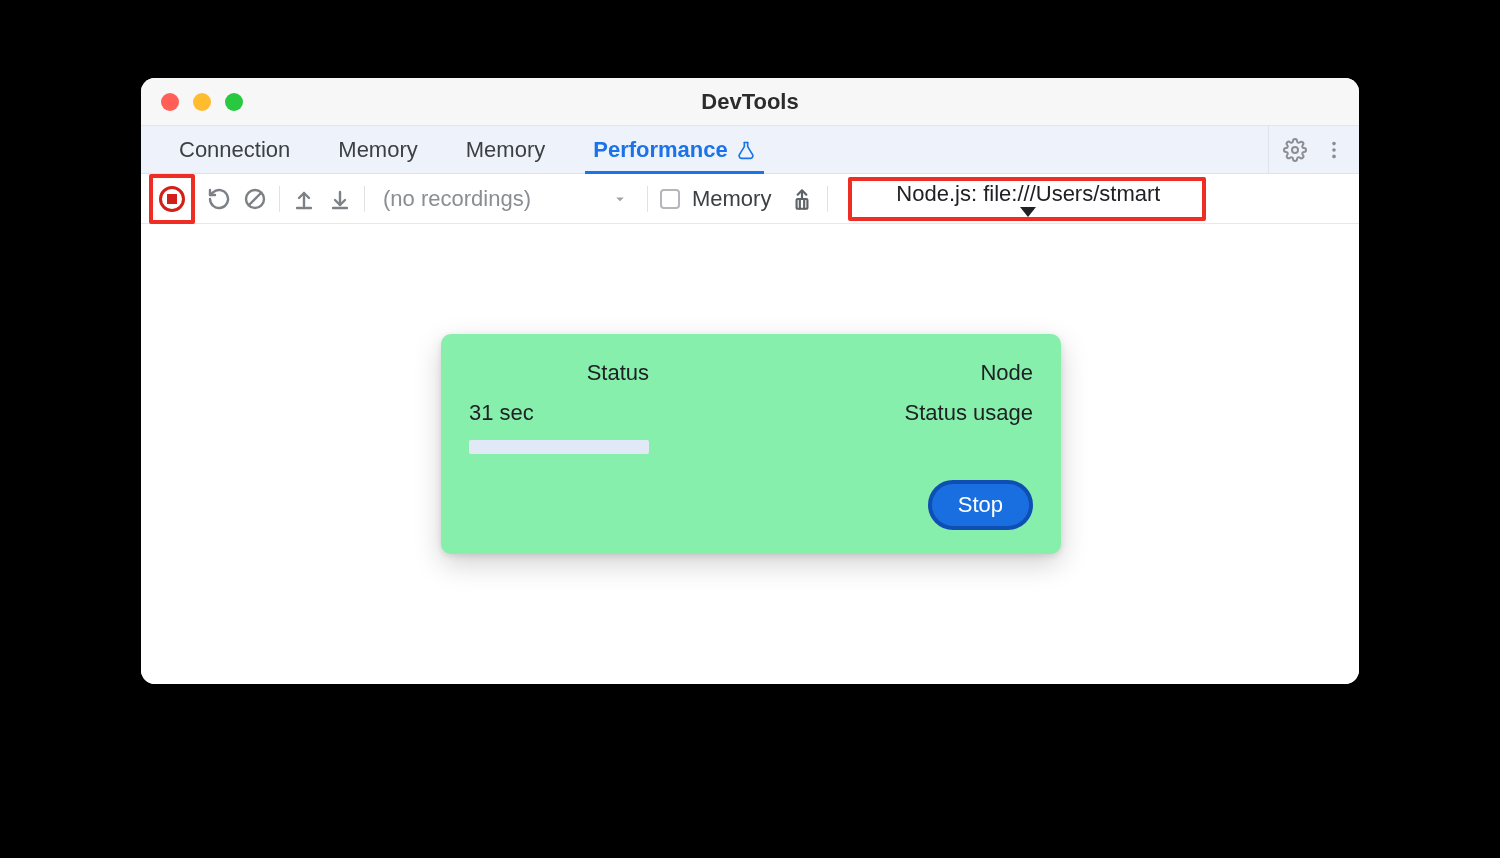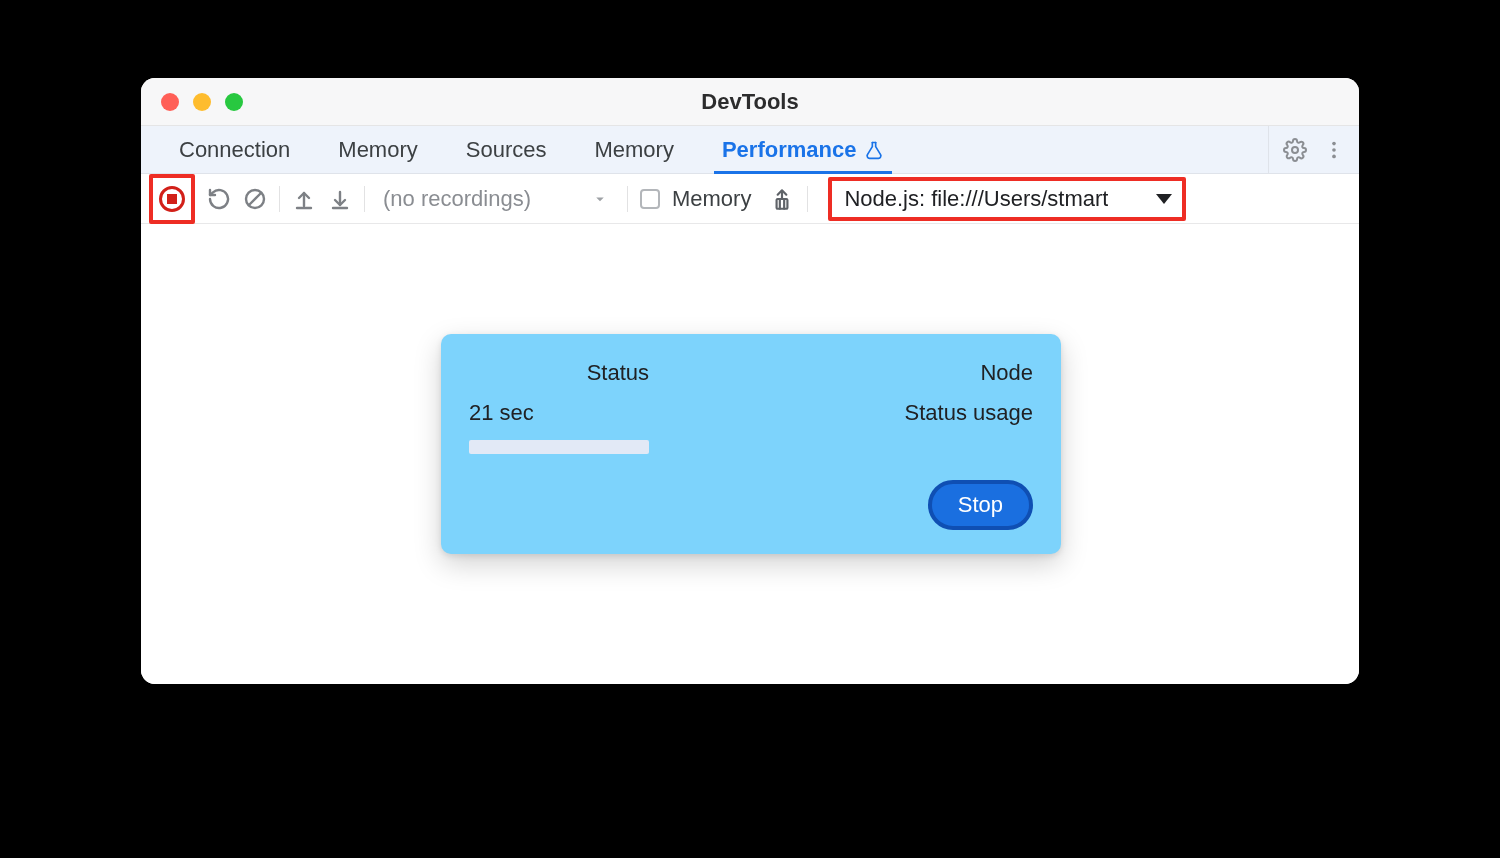"Sources" div.tab { html: <div> <span>Sources</span> </div> -> none }
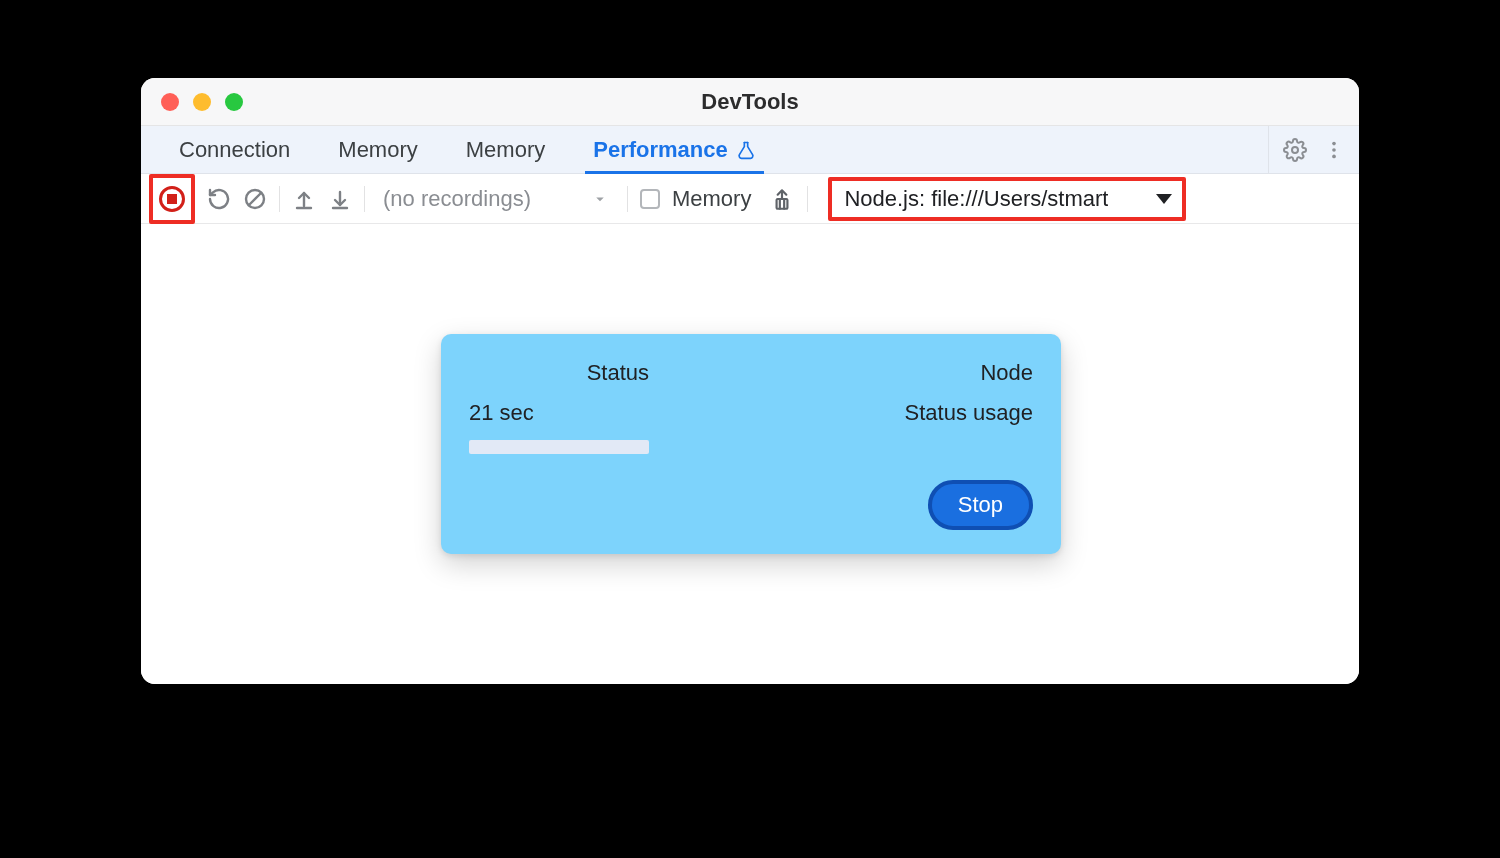"(no recordings)" .recordings-select { gap: 60px -> 80px }
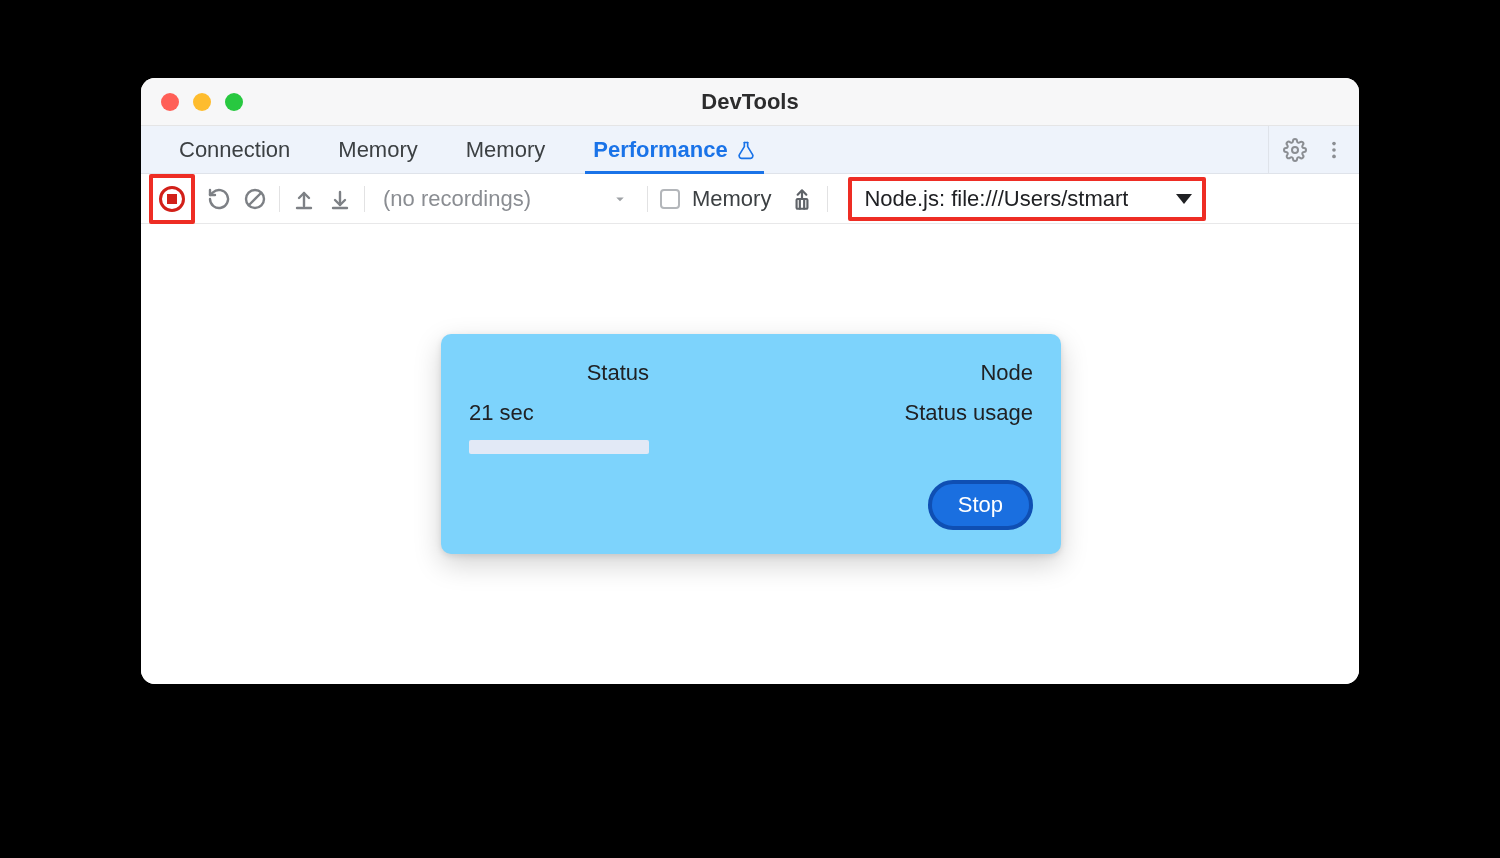"Node.js: file:///Users/stmart" .target-box { flex-direction: none -> column }
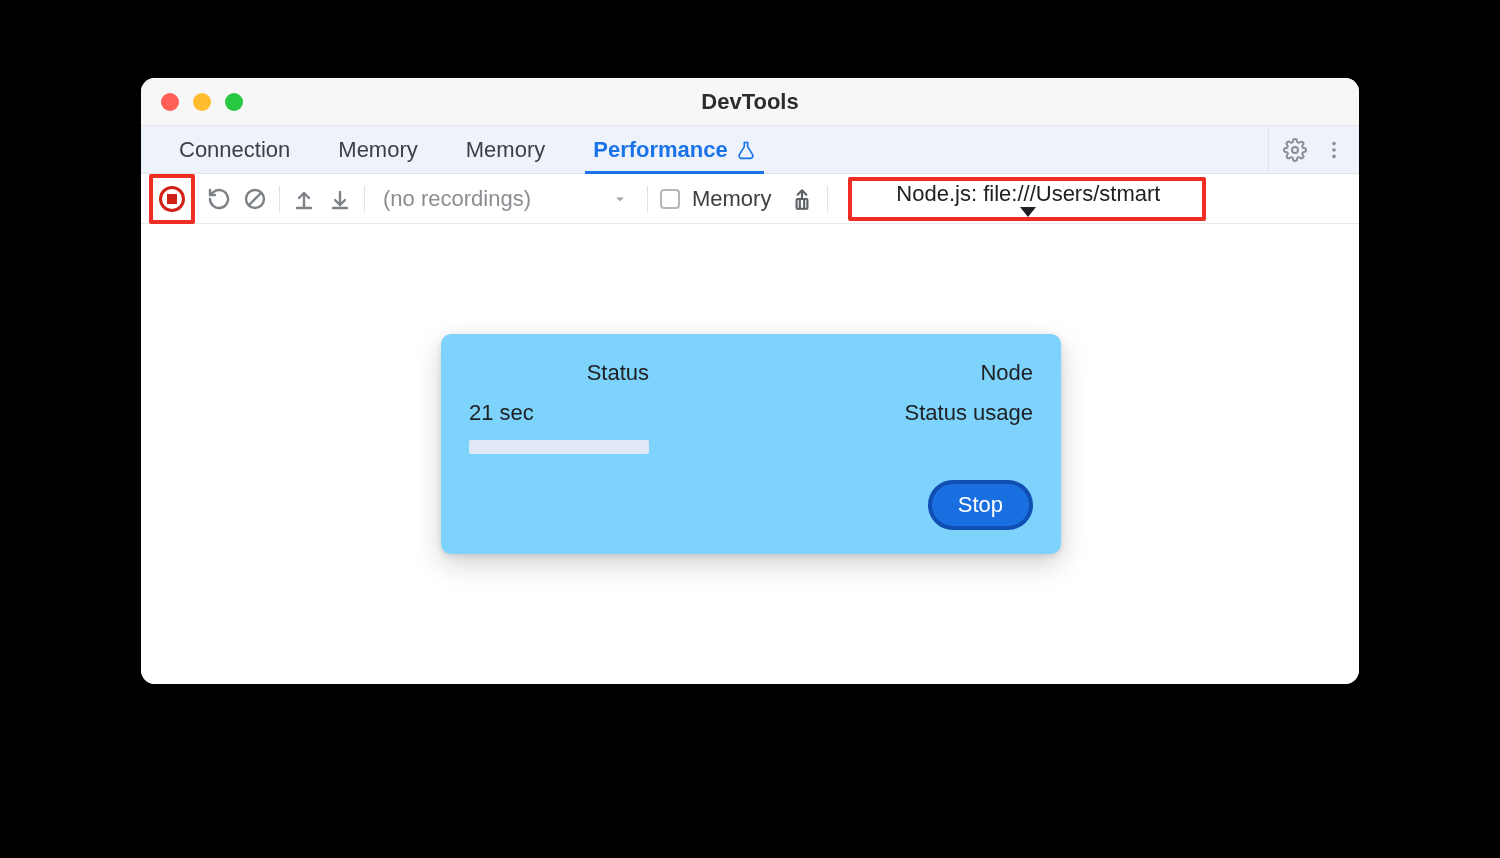"Status" .card { background: #7dd3fc -> #86efac }
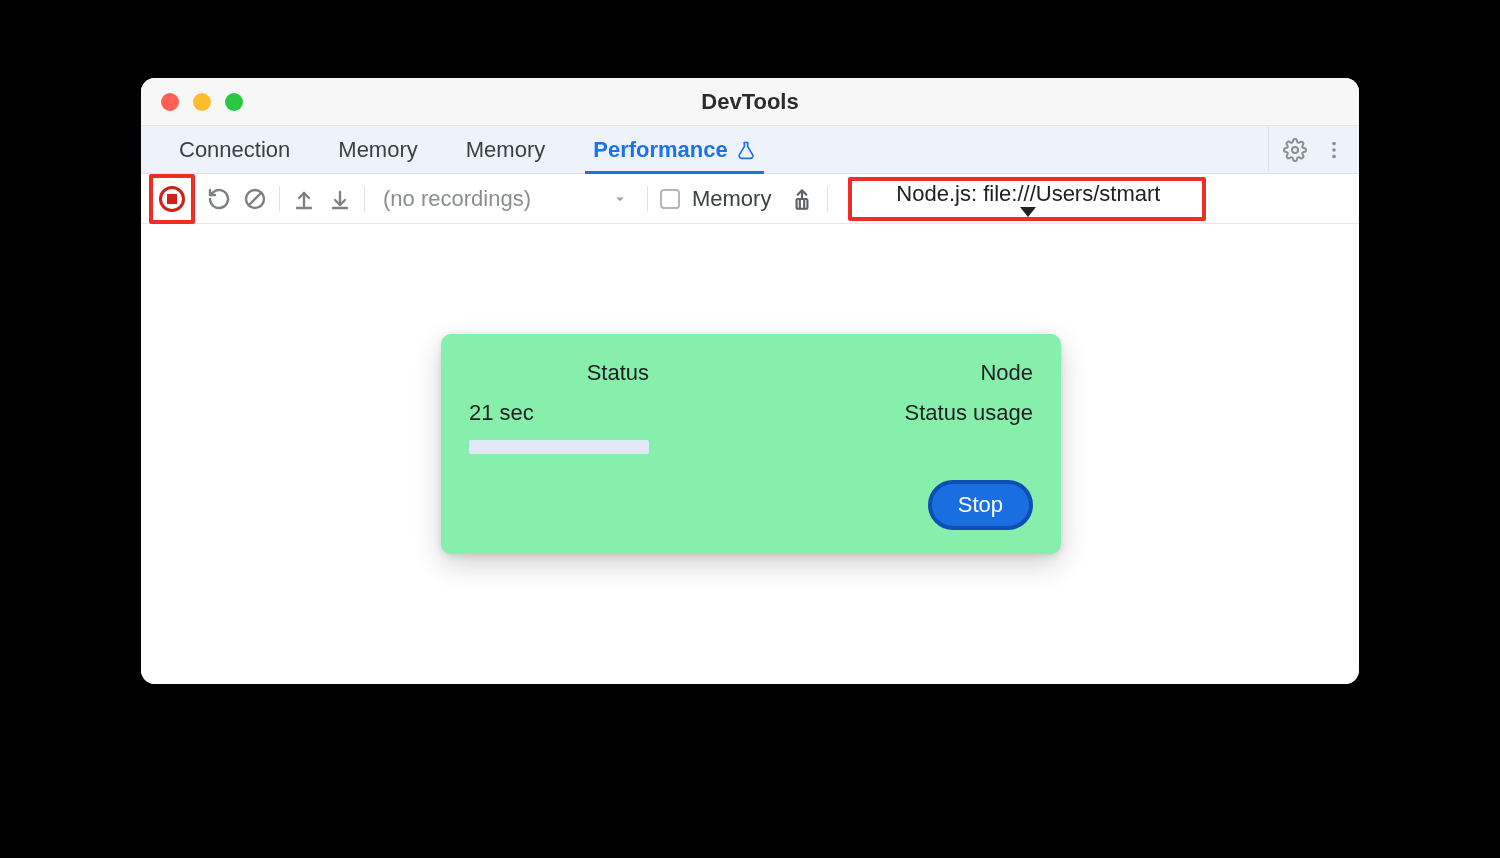"21 sec" div.value { text: 21 -> 31 }
